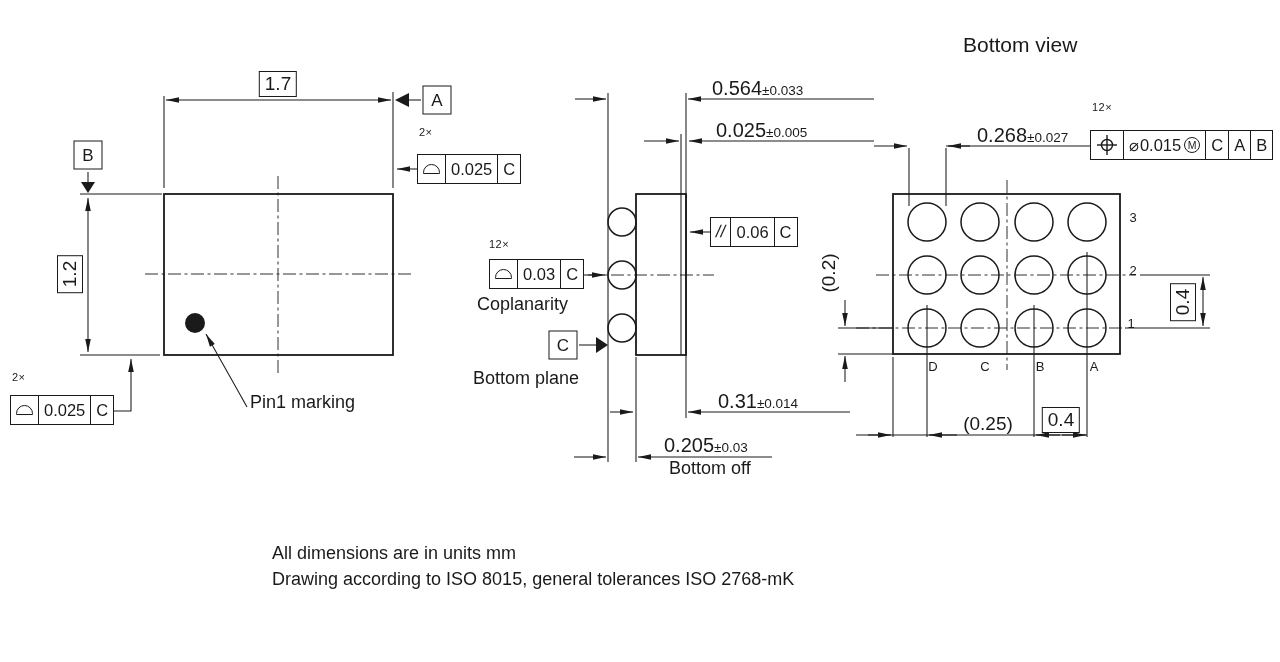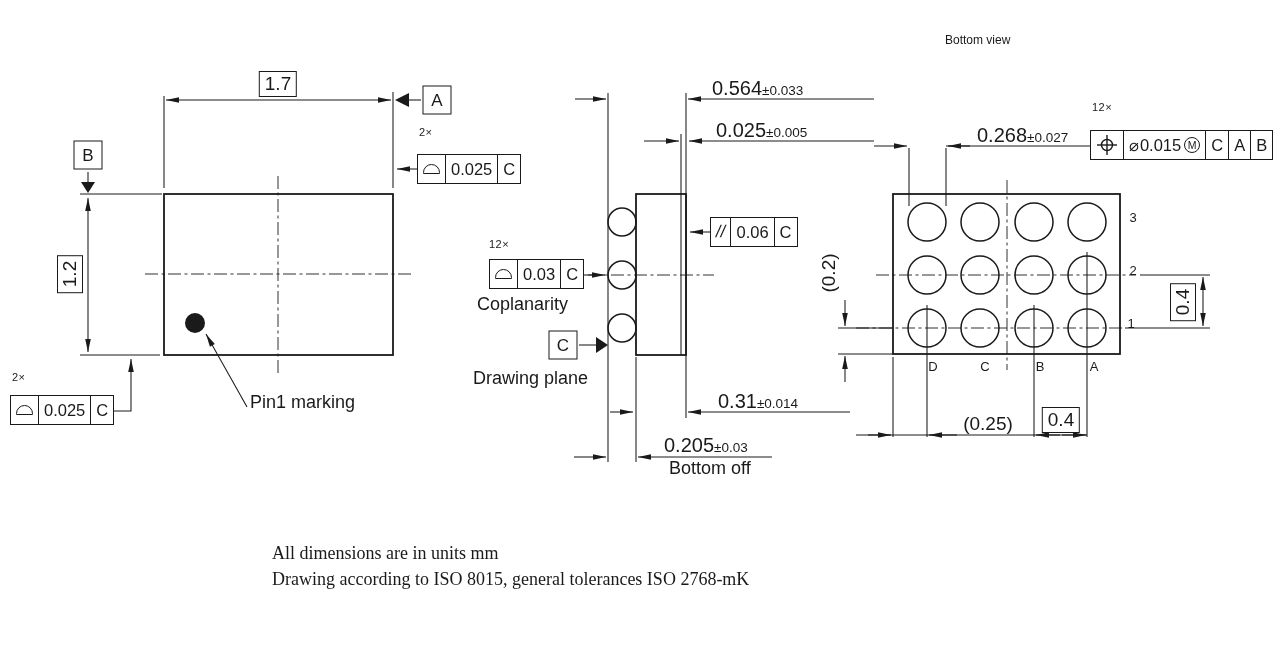"Bottom view" .viewtitle { font-size: 12px -> 21px; margin-left: none -> 18px }
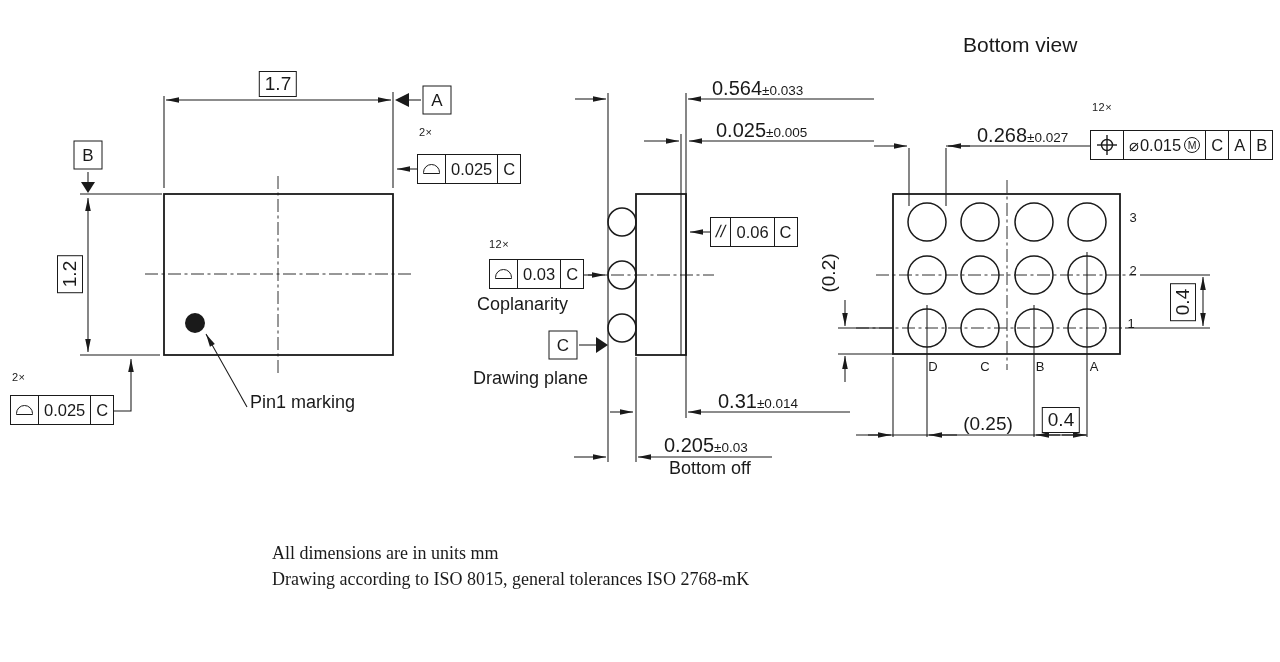"Drawing plane" div.abs { text: Drawing -> Bottom }
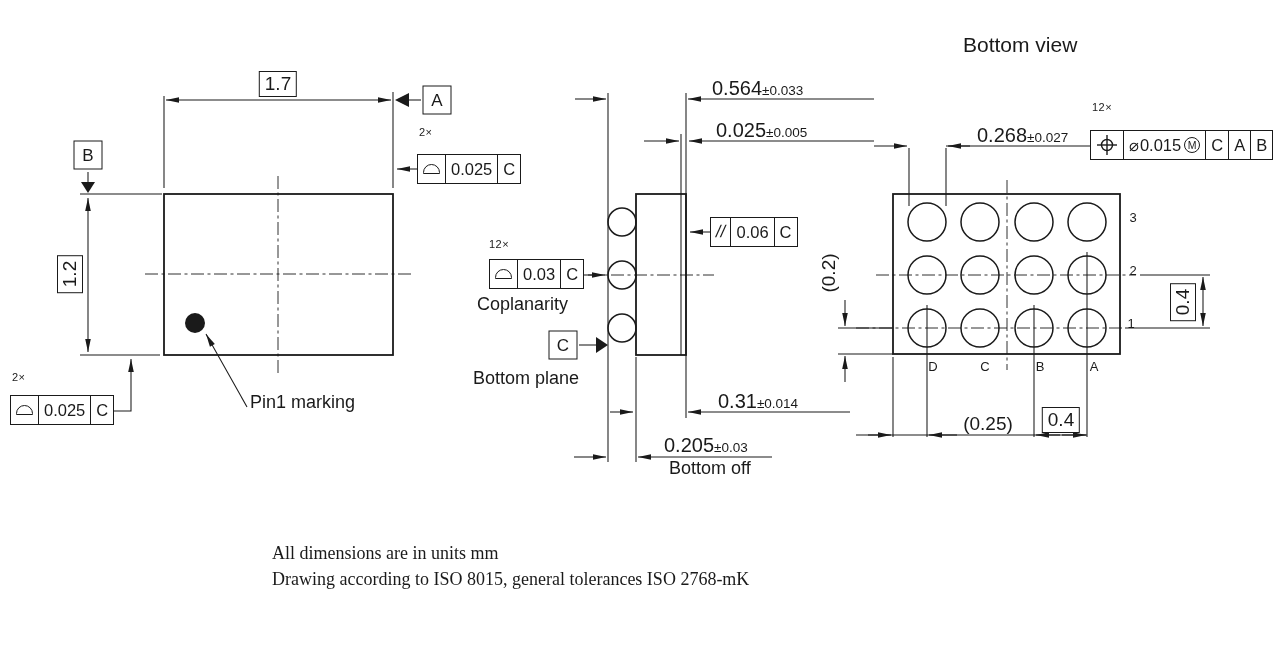"All dimensions are in units" .notes .nrow { font-family: Liberation Serif, serif -> none }
